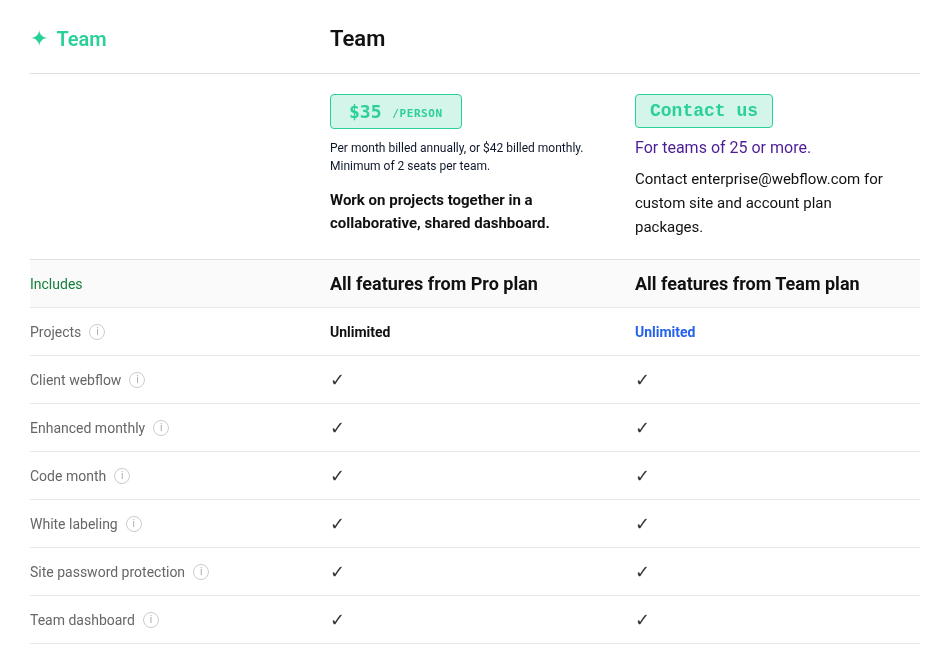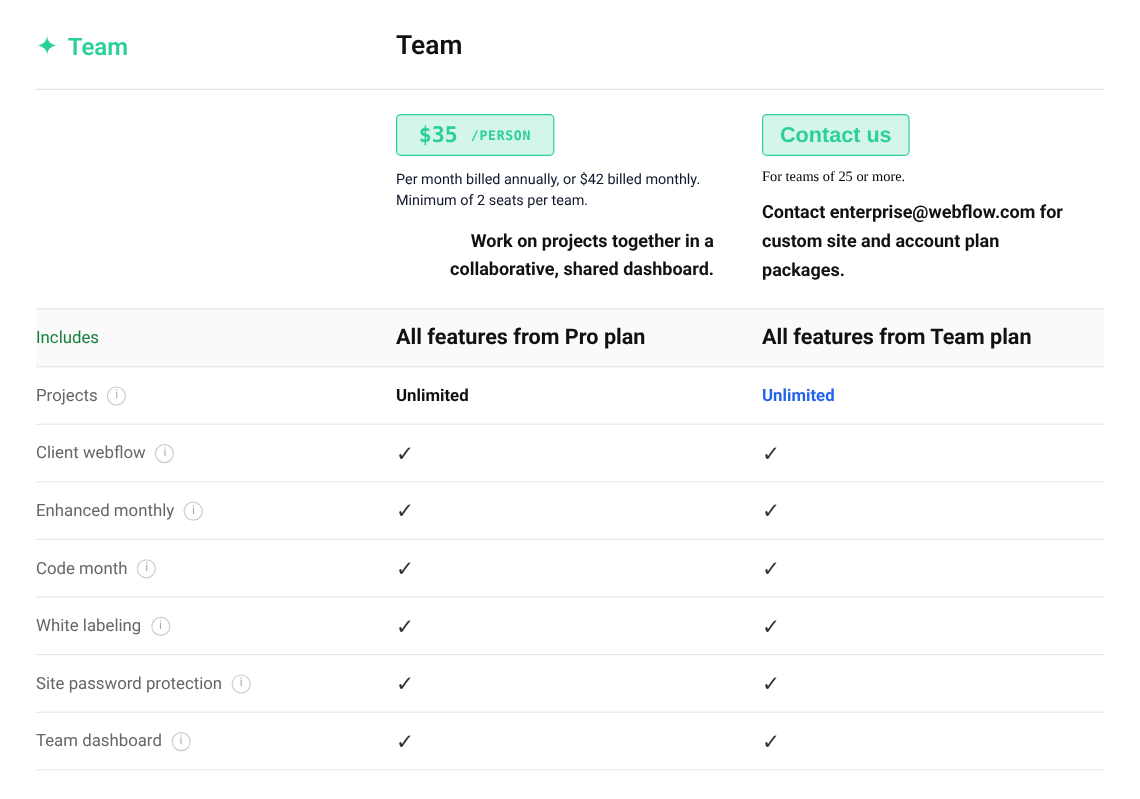"Contact us" .contact-badge { font-family: Liberation Sans, sans-serif -> Liberation Mono, monospace }
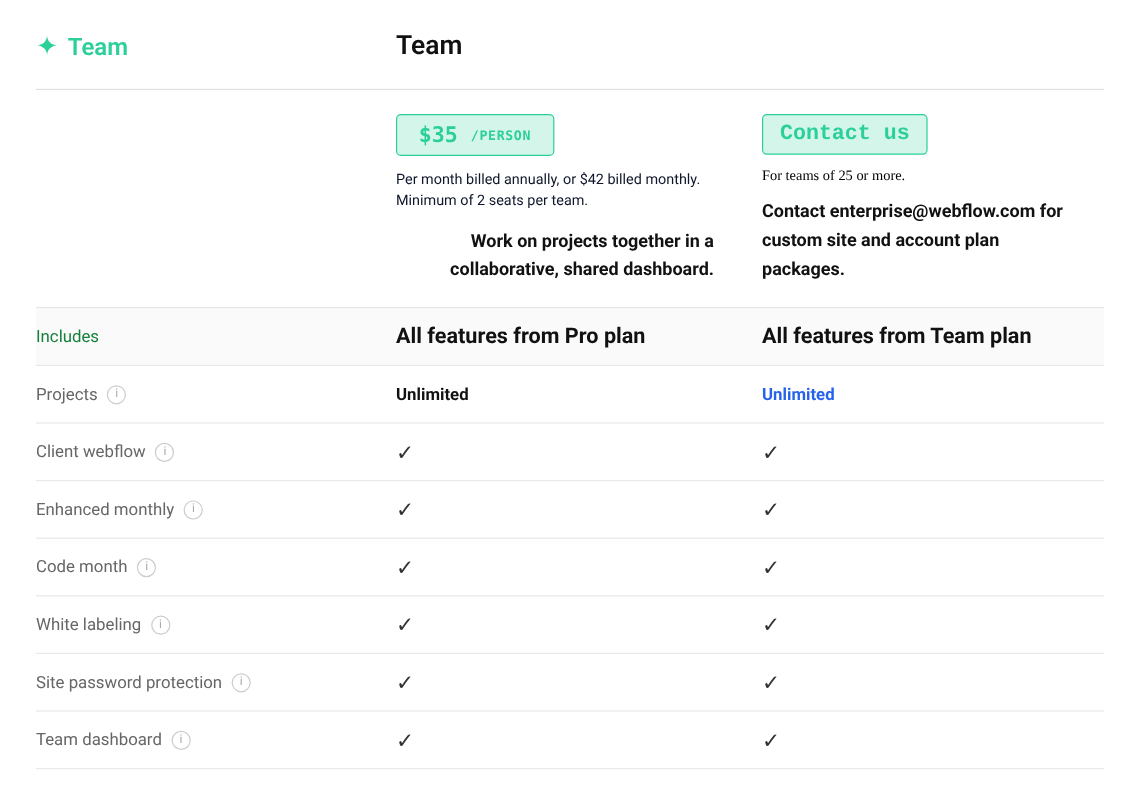"For teams of 25 or" .enterprise-note { color: #000000 -> #4c1d95; font-family: Liberation Serif, serif -> none; font-size: 12px -> 16px }
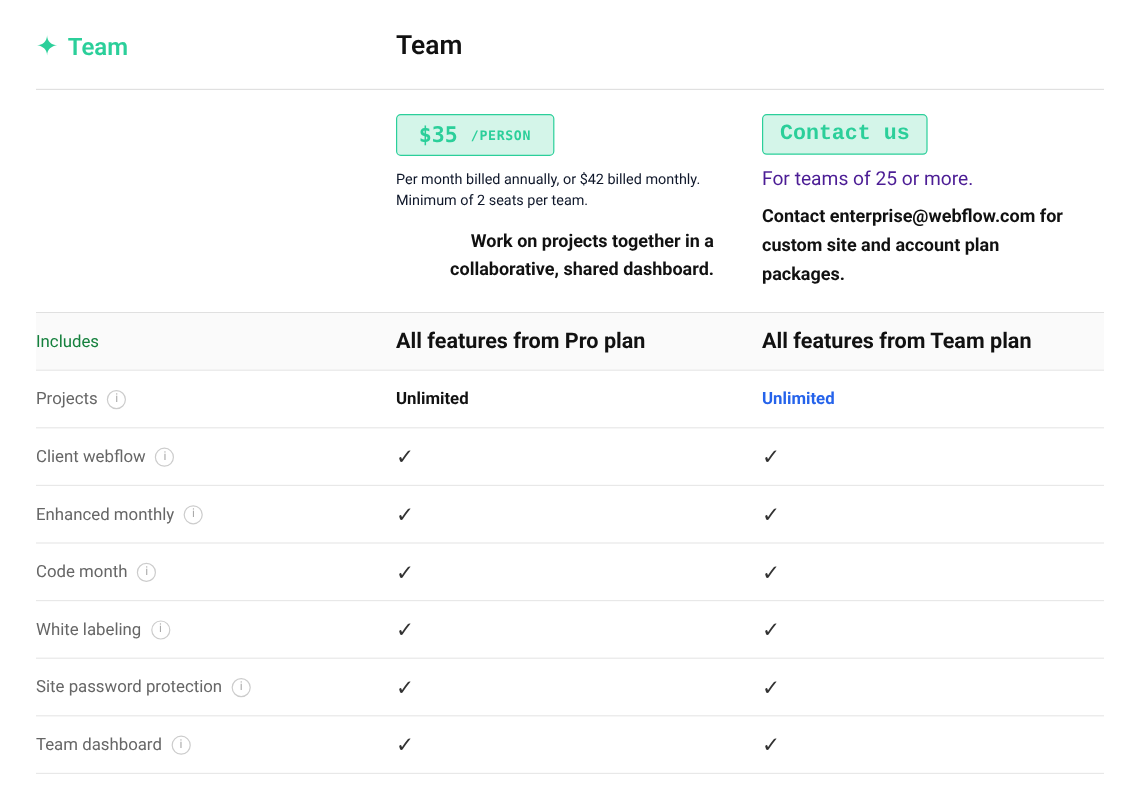"Contact enterprise@webflow.com for" .enterprise-contact { font-weight: 700 -> 400 }
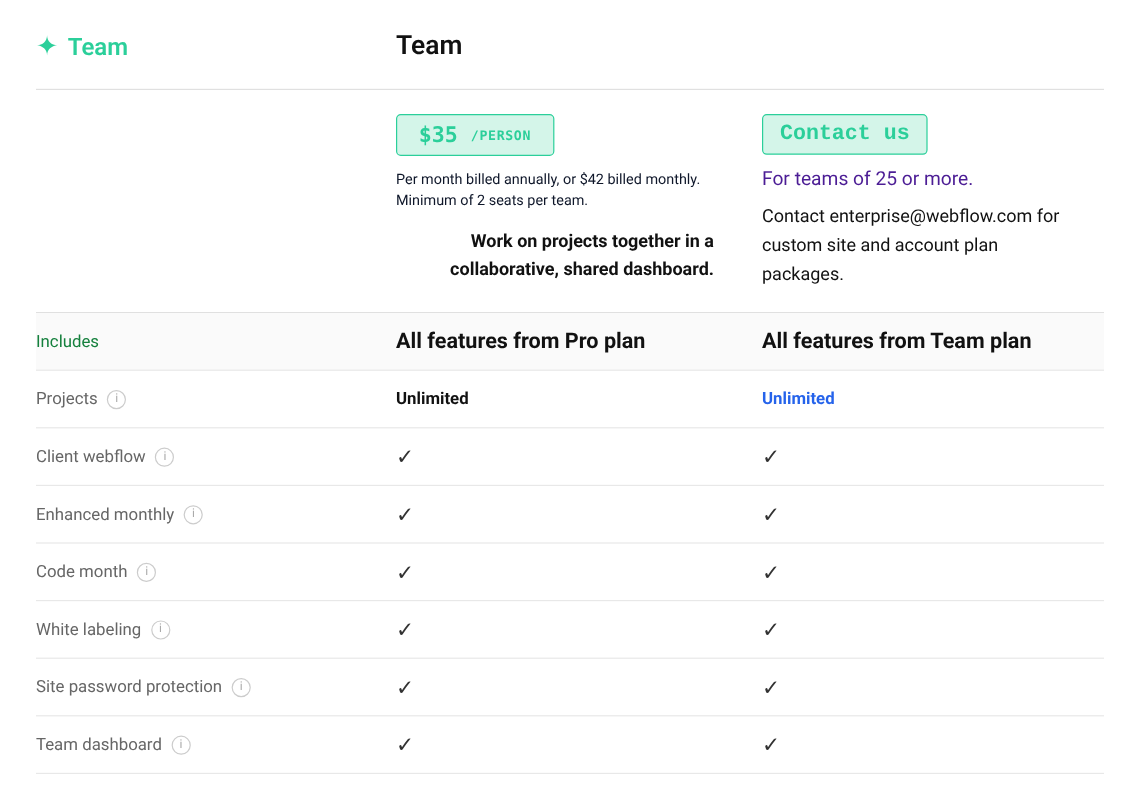"Work on projects together in" .price-tagline { text-align: right -> none }
